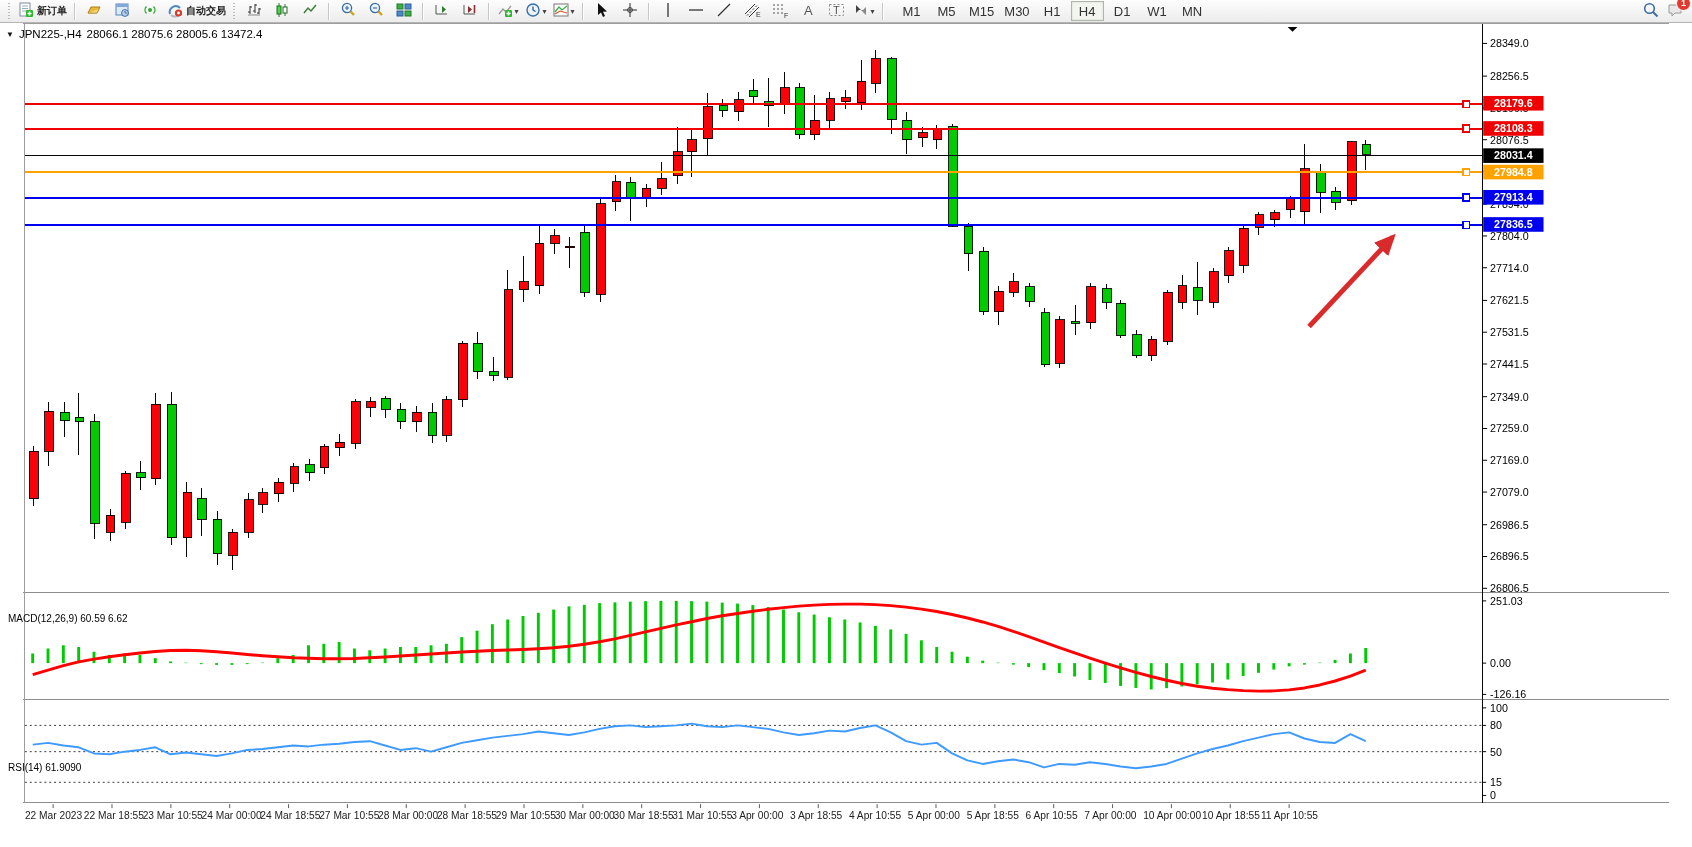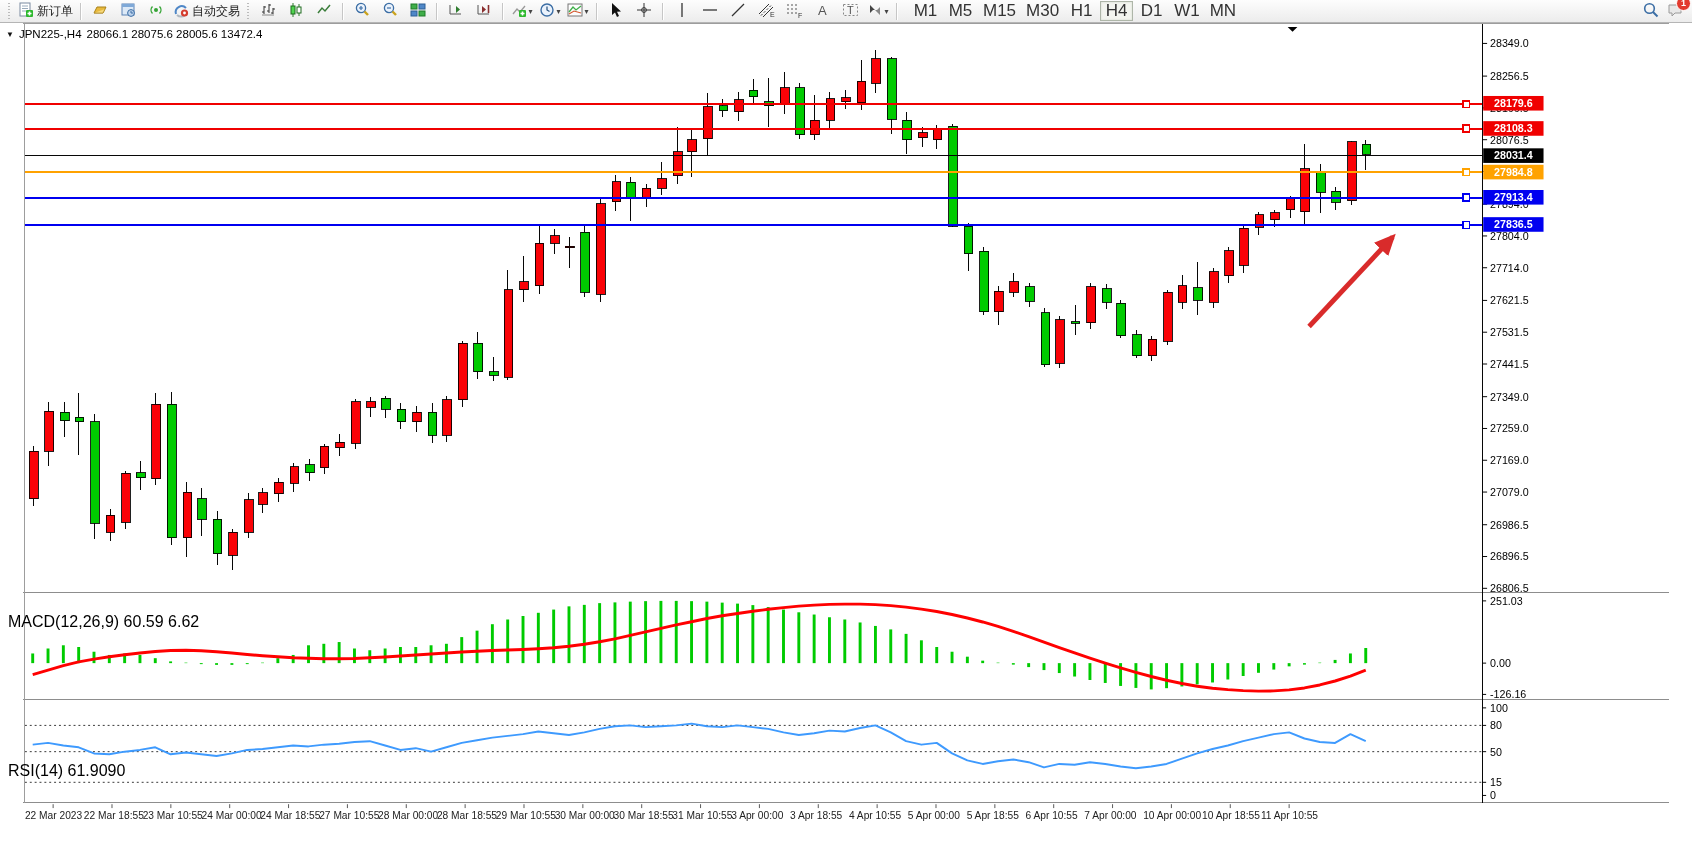"新订单" .tb-label { font-size: 12px -> 10px; font-weight: none -> bold }
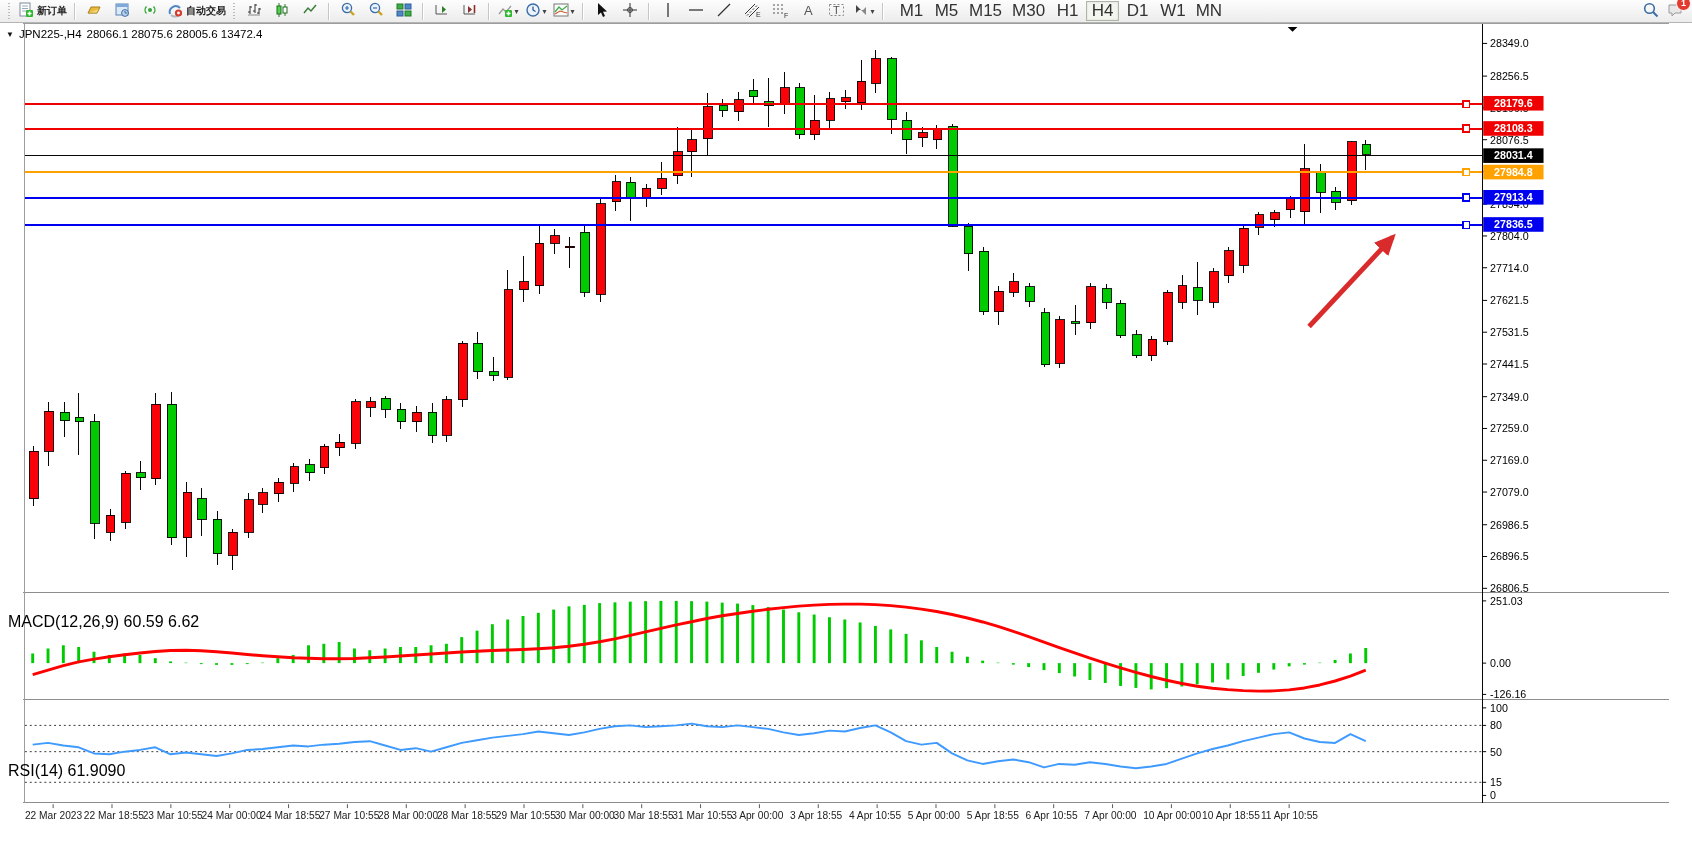"M1" .tf-btn { font-size: 17px -> 13px }
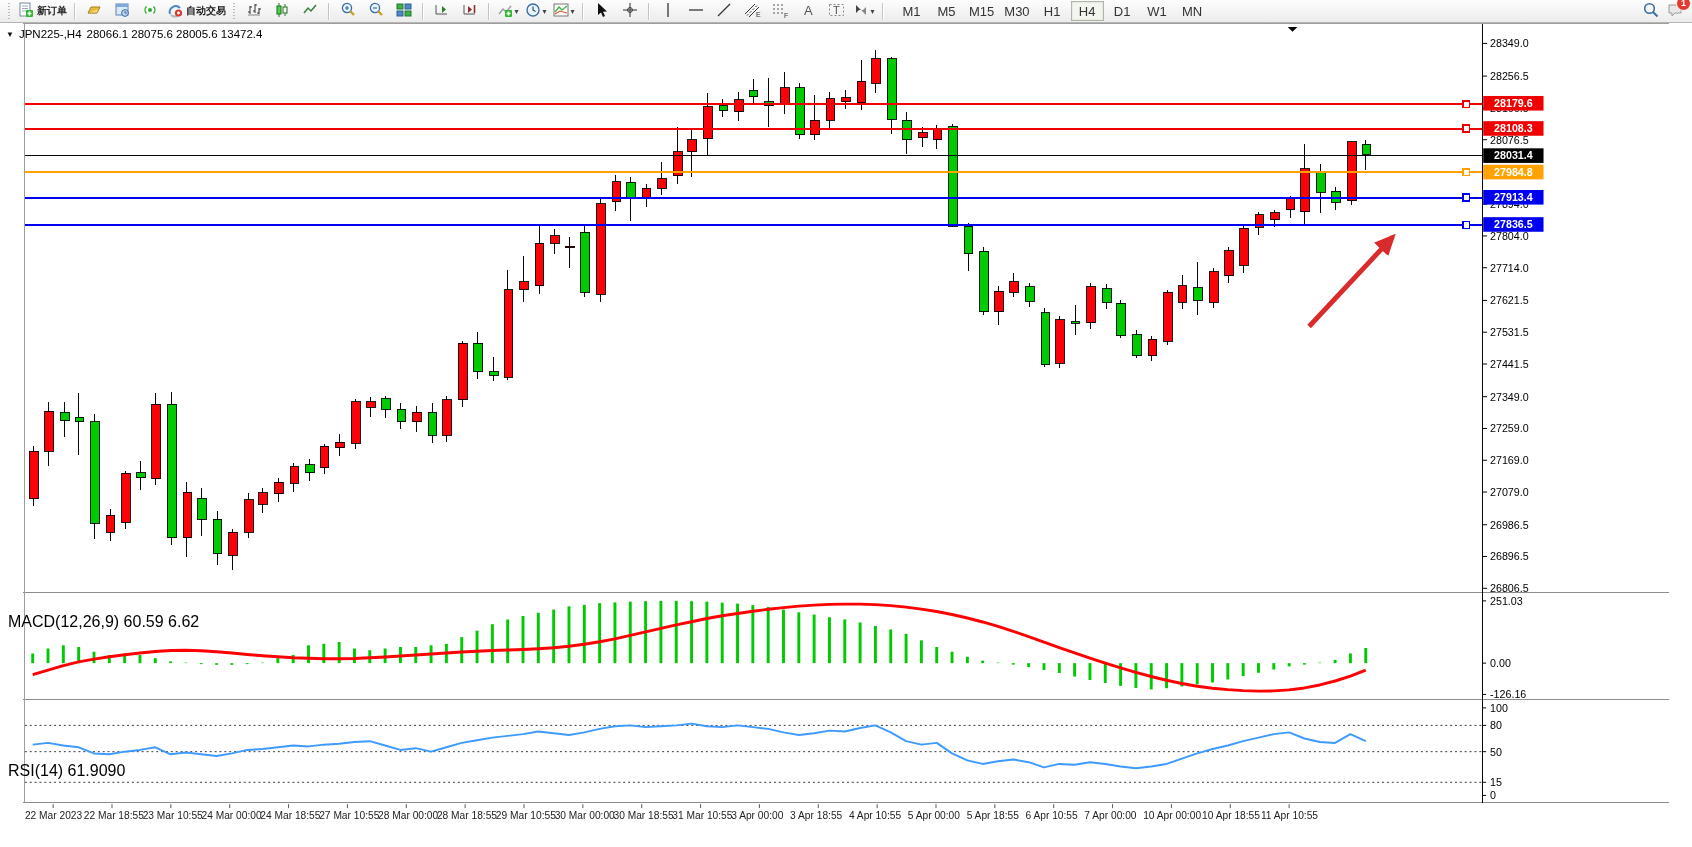"MACD(12,26,9) 60.59 6.62" .overlay-label { font-size: 16px -> 10px }
